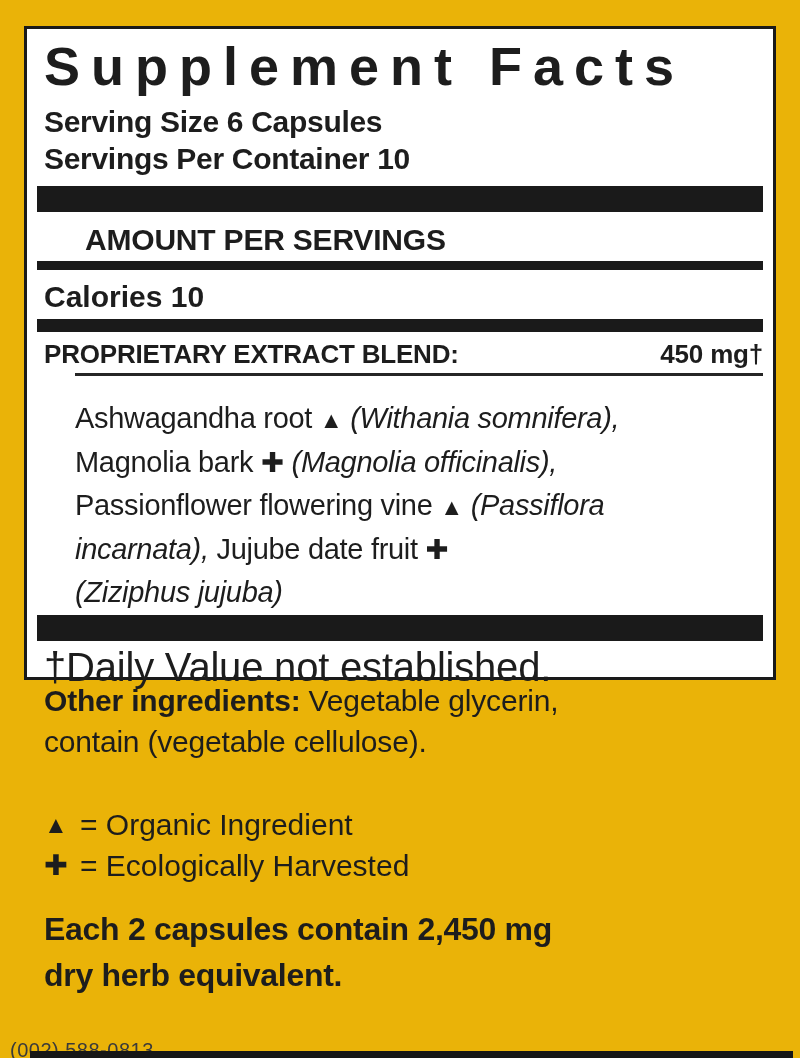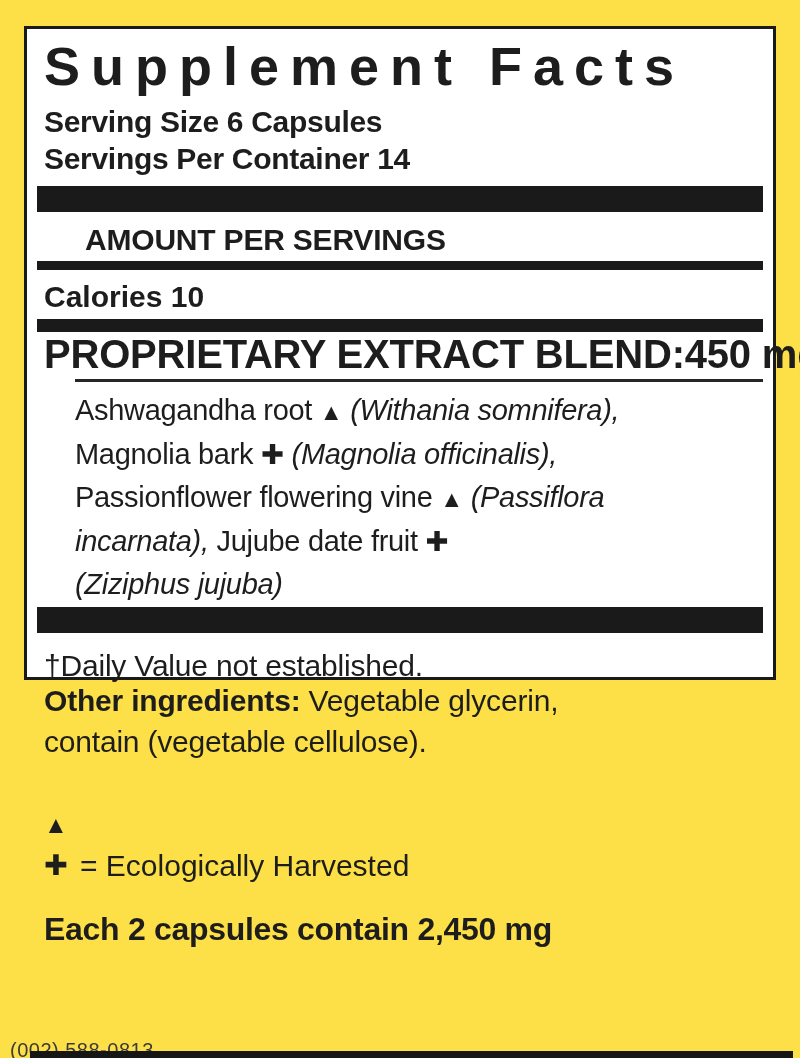"Supplement Facts" .page { background: #fde047 -> #eab308 }
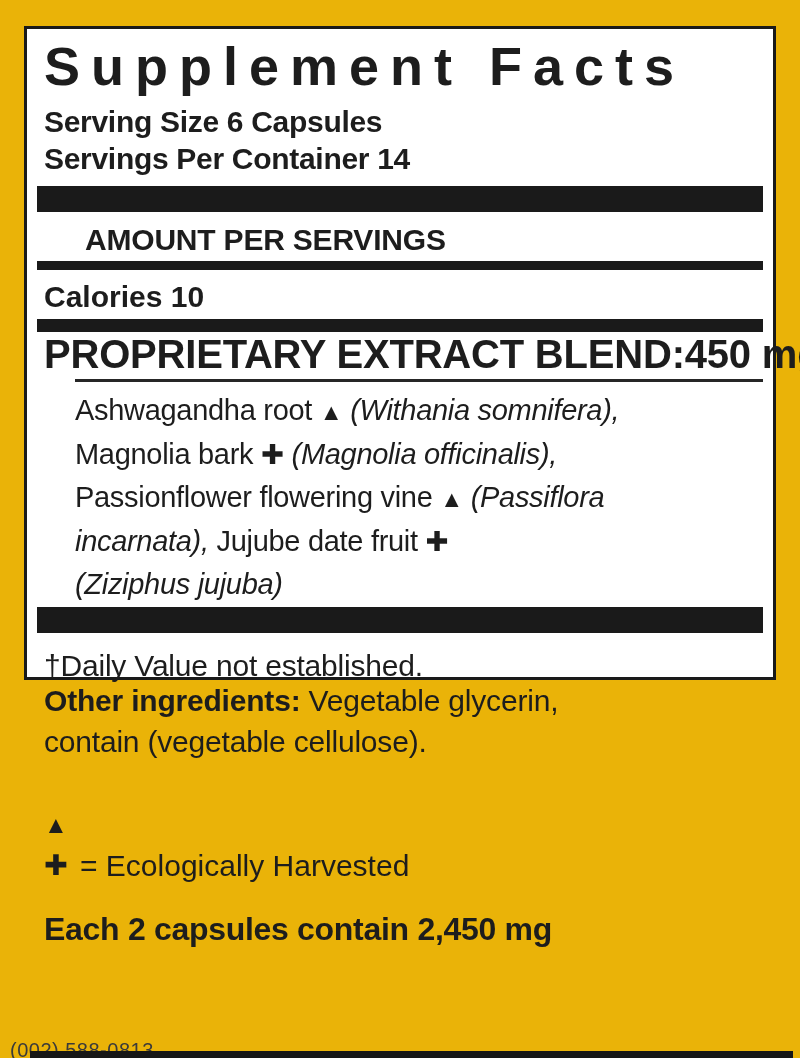"Servings Per Container 14" div.serv { text: 14 -> 10 }
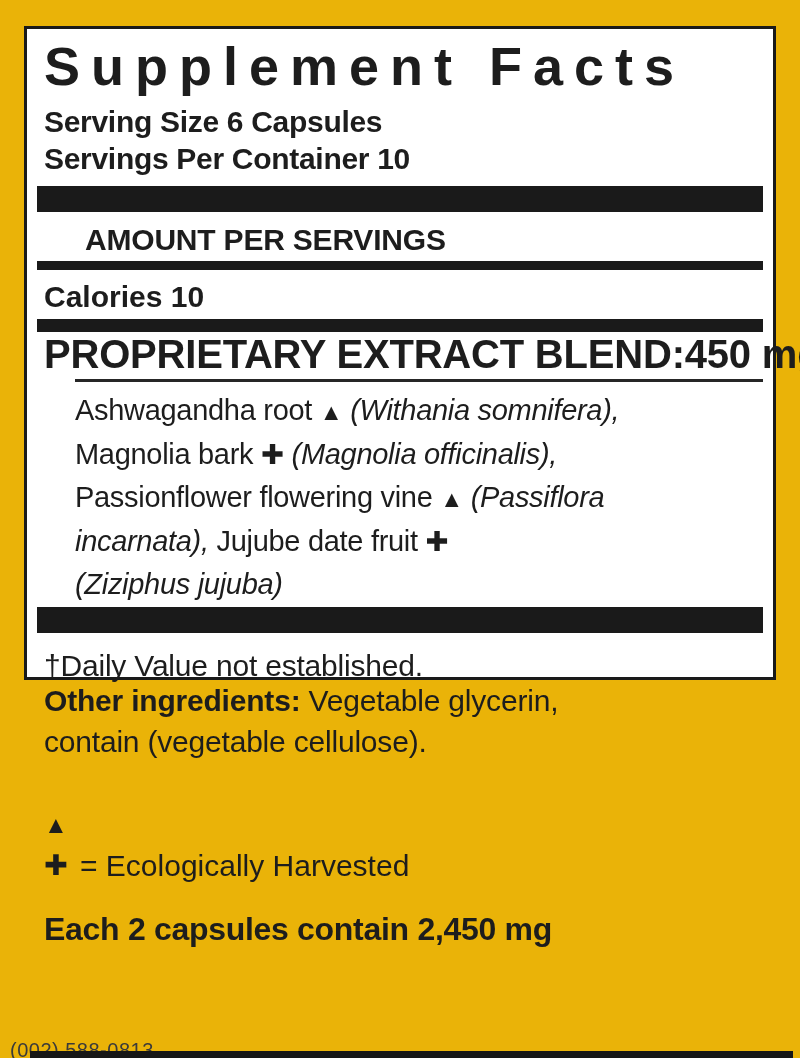"PROPRIETARY EXTRACT BLEND:" .blend-row { font-size: 40px -> 26px }
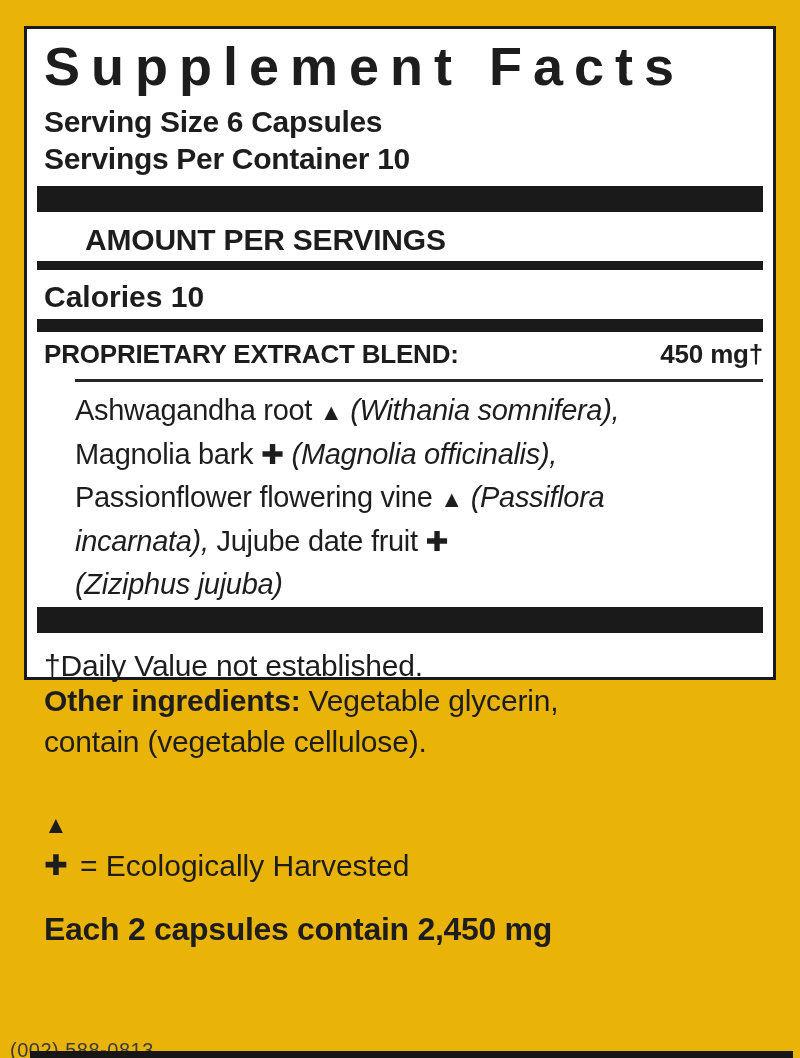"Ashwagandha root ▲ (Withania somnifera)," .blend-details { margin-top: 6px -> none; padding-top: 7px -> 21px }
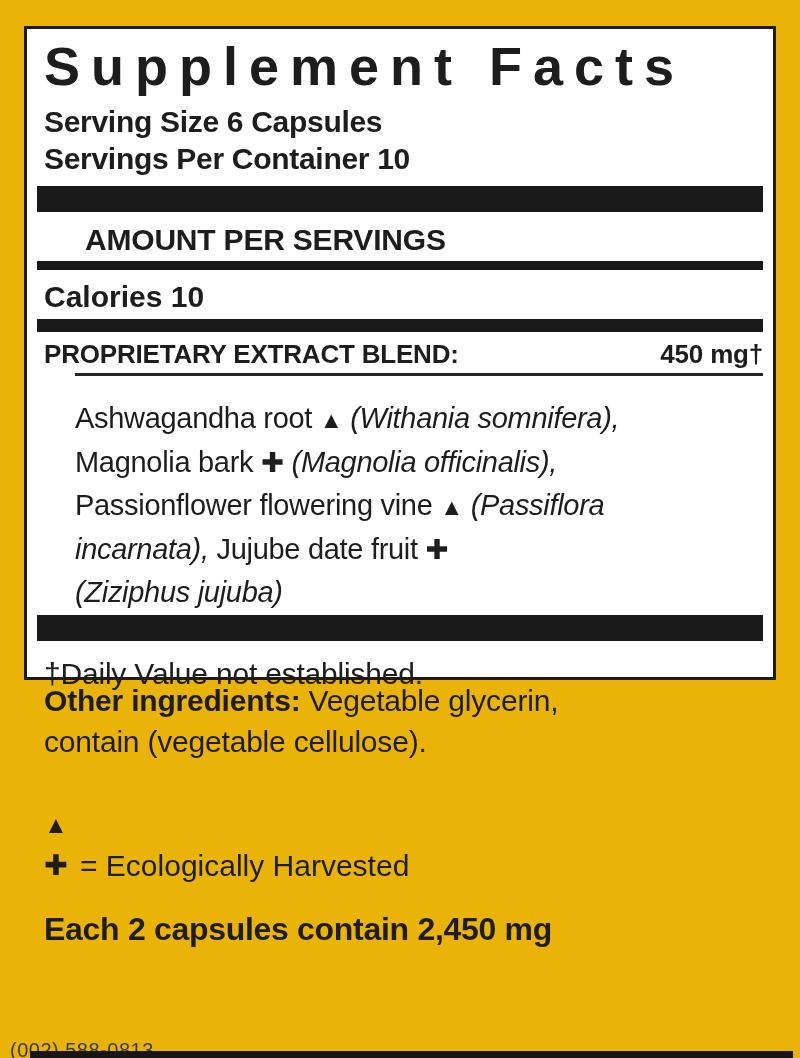"†Daily Value not established." .footnote { font-size: 30px -> 40px; margin-top: 14px -> 8px }
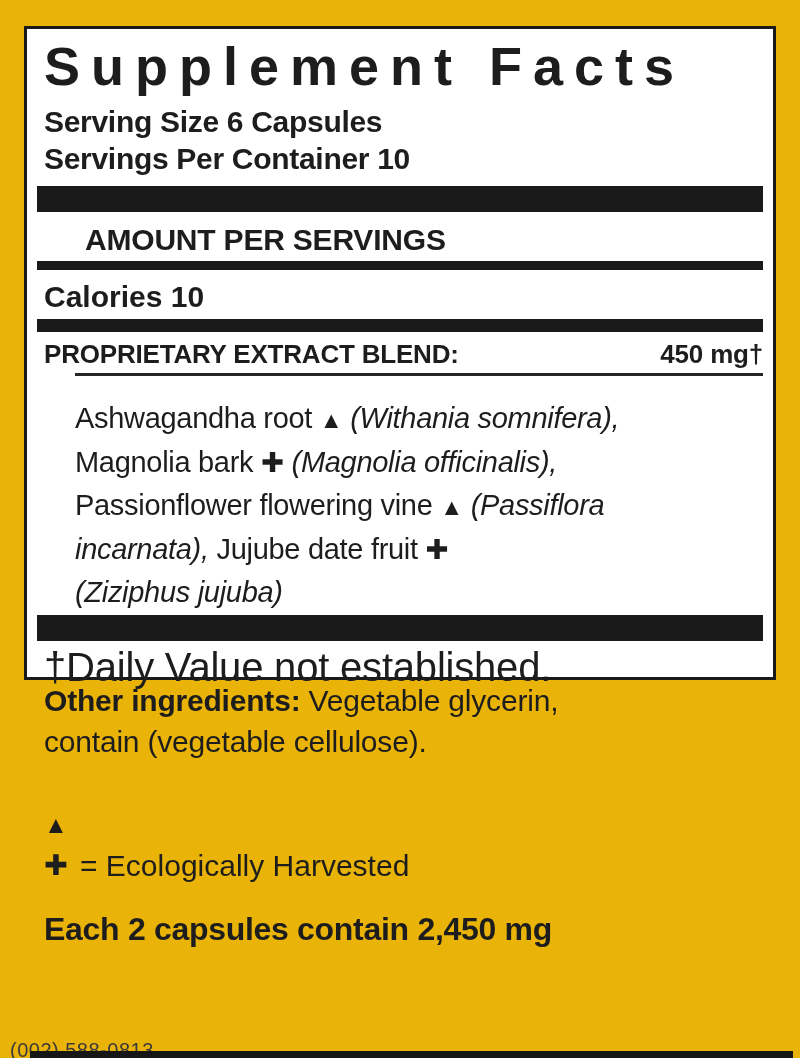"= Organic Ingredient" span.legend-label { html: none -> <span>= Organic Ingredient</span> }
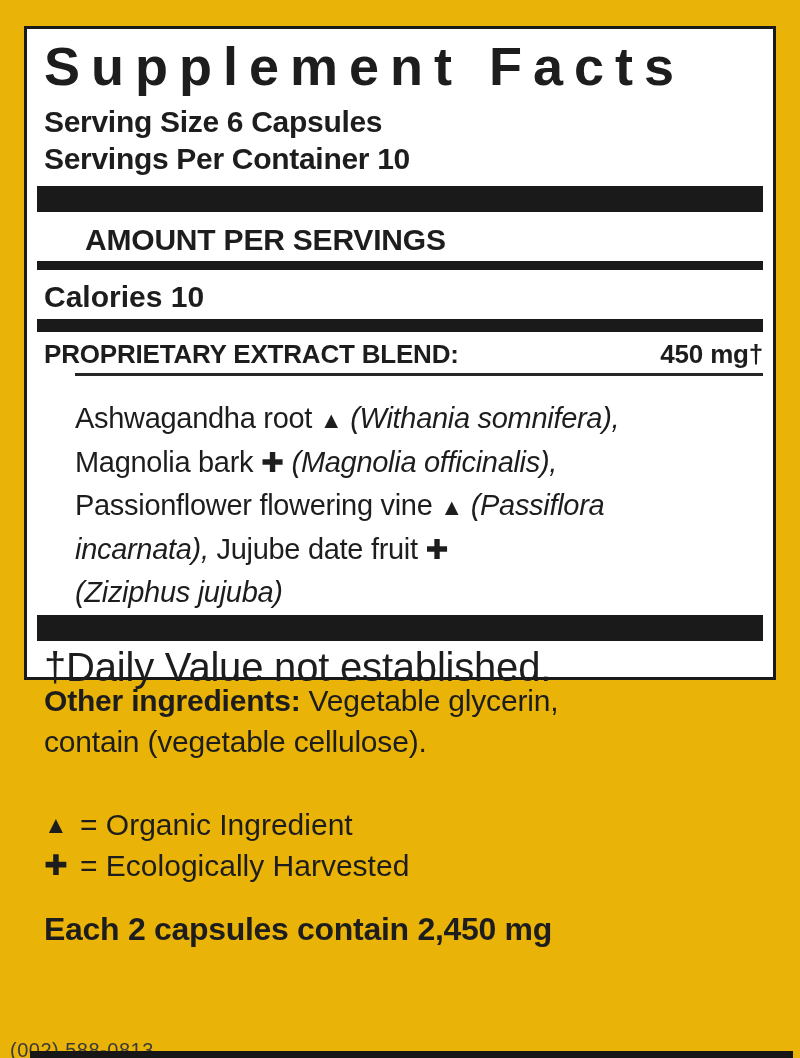"dry herb equivalent." span { html: none -> <span>dry herb equivalent.</span> }
